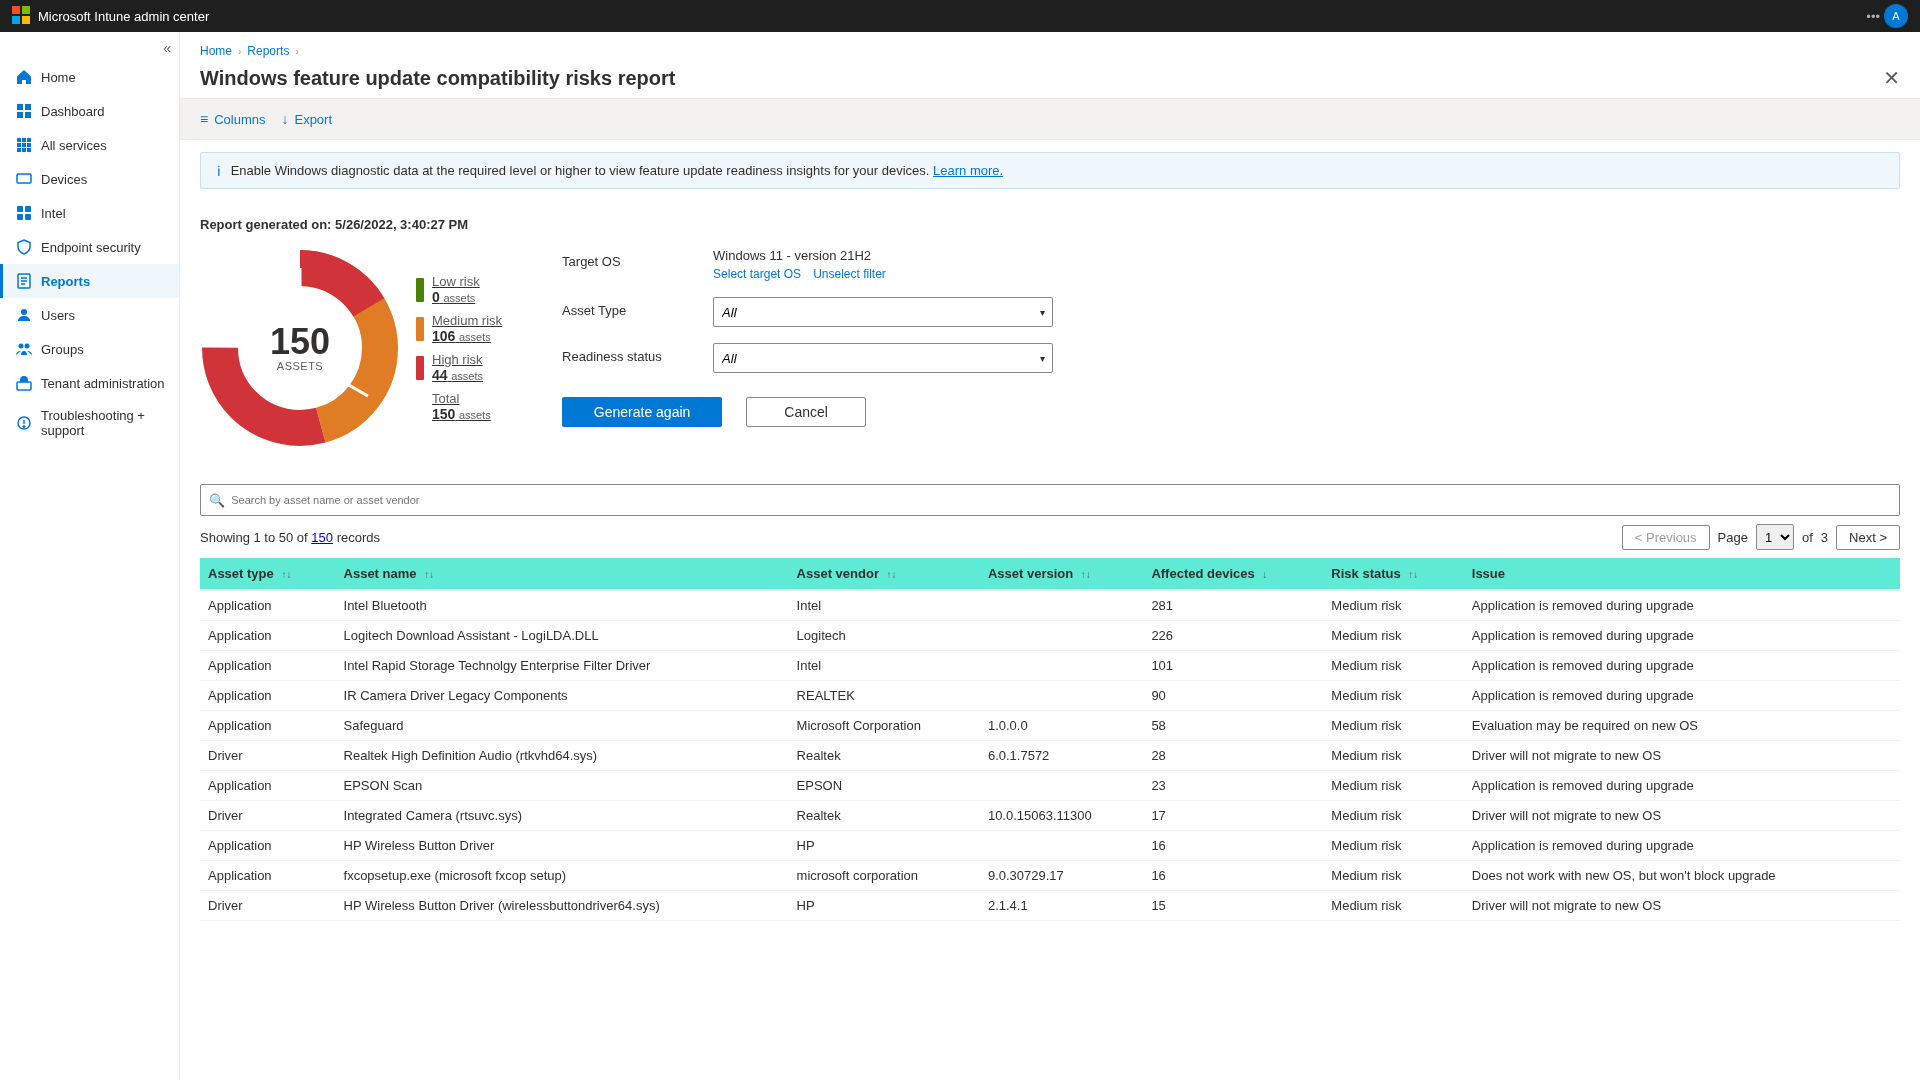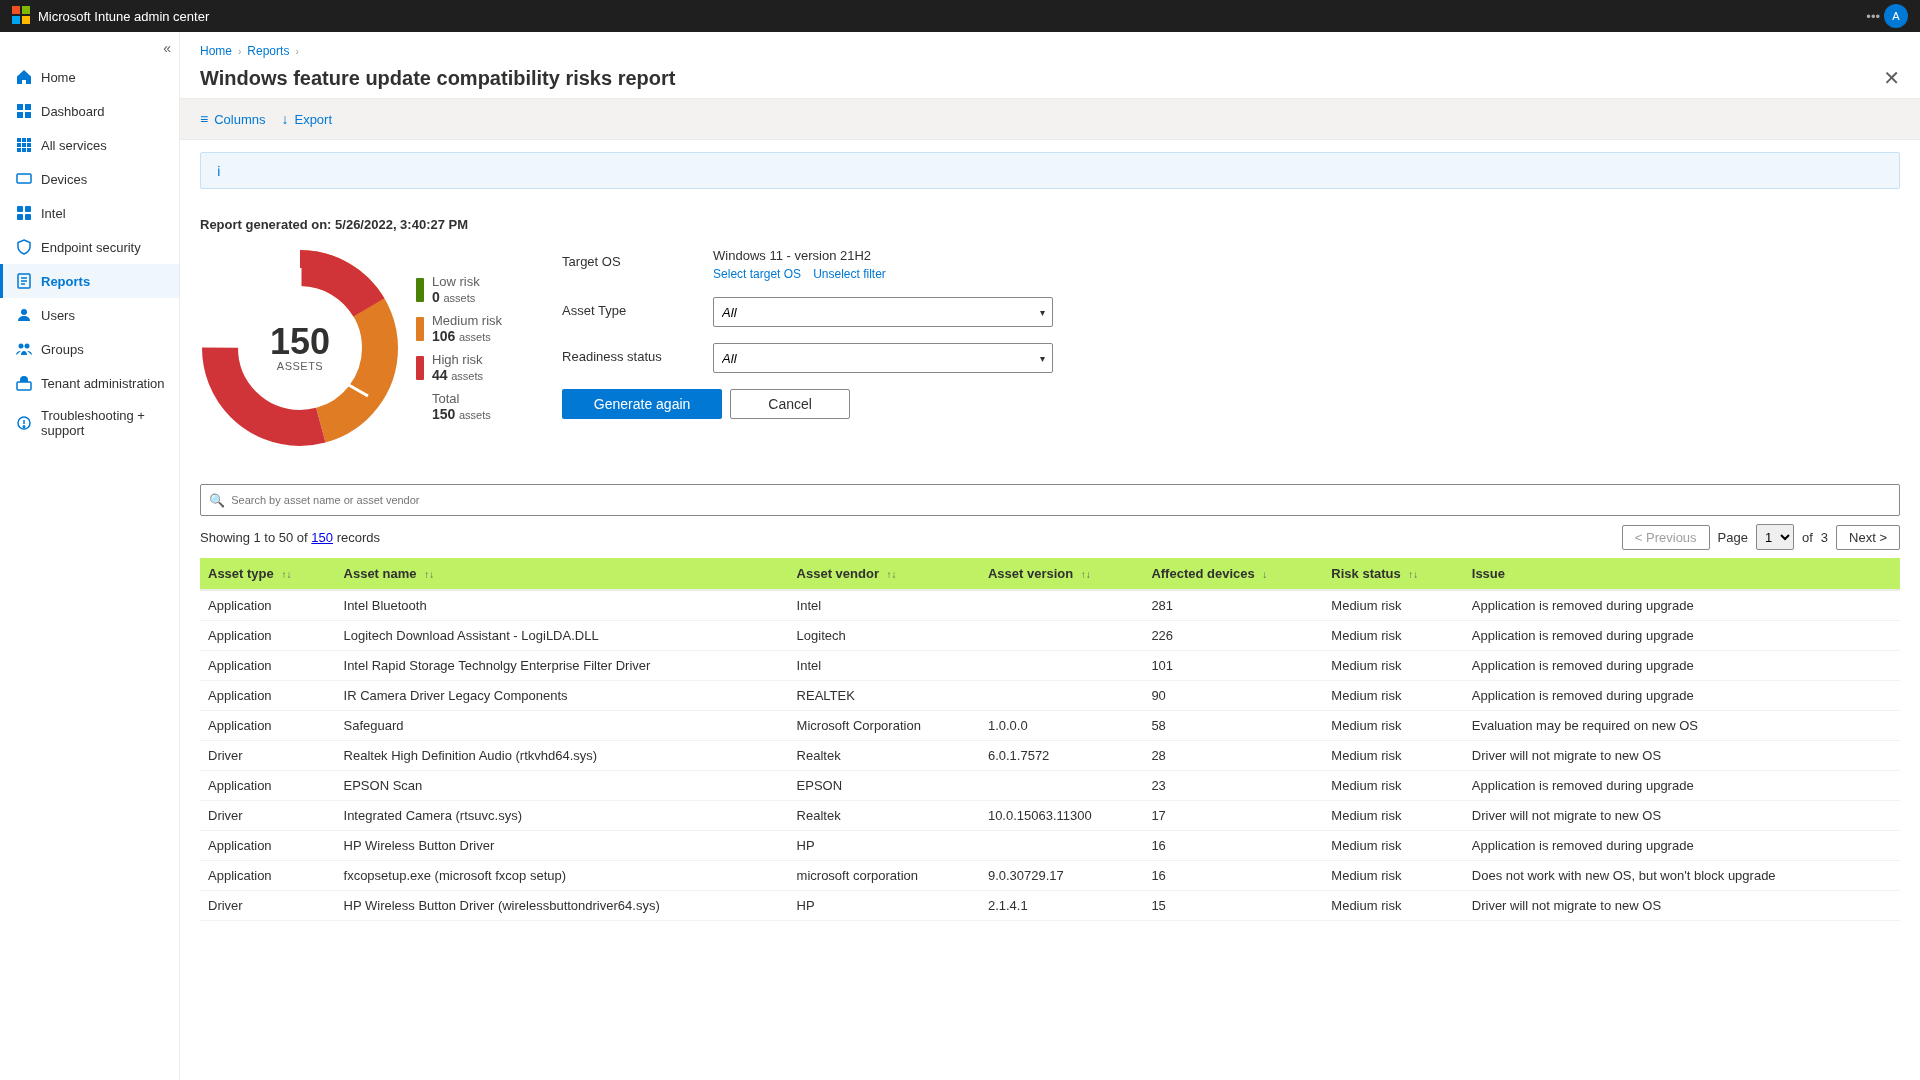"Enable Windows diagnostic data at" span { html: none -> <span> <span>Enable Windows diagnostic data at the required level or higher to view feature update readiness insights for your devices.</span> <a>Learn more.</a> </span> }
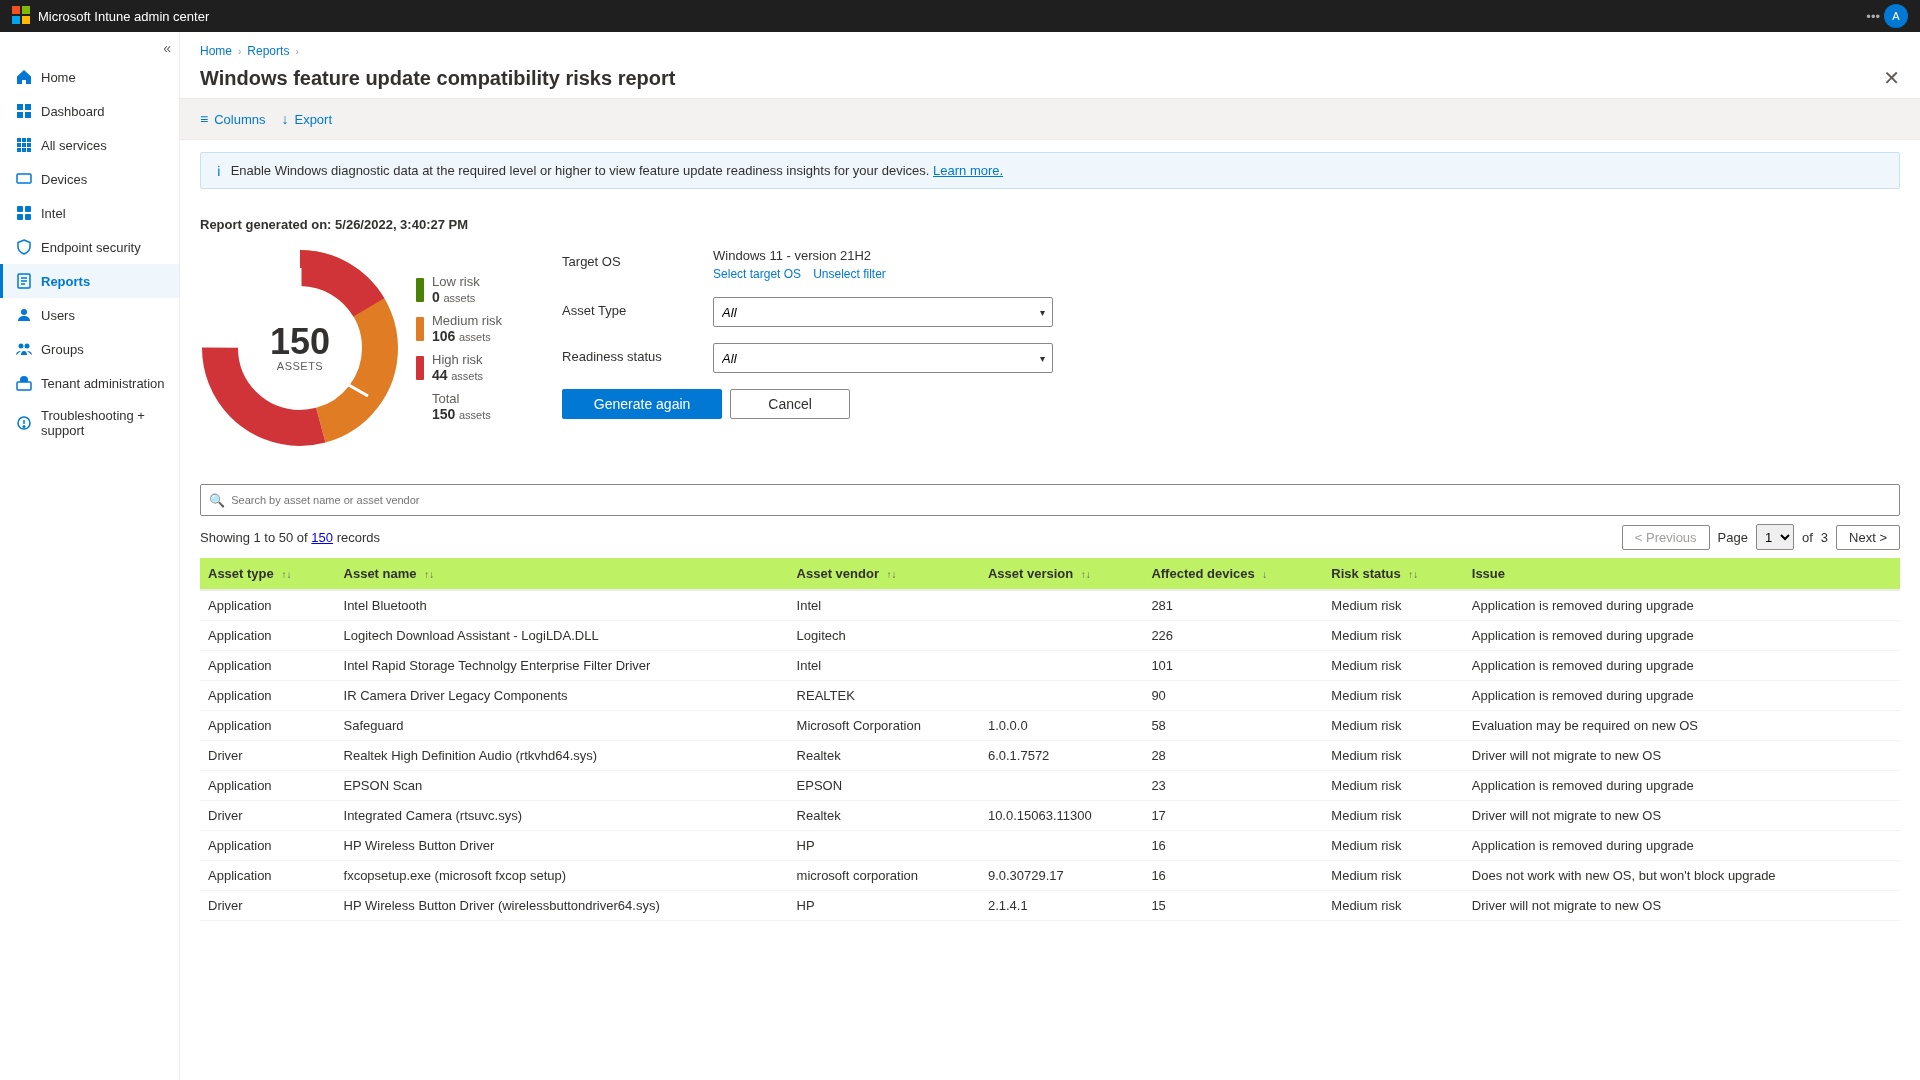"Low risk" .legend { text-decoration: none -> underline }
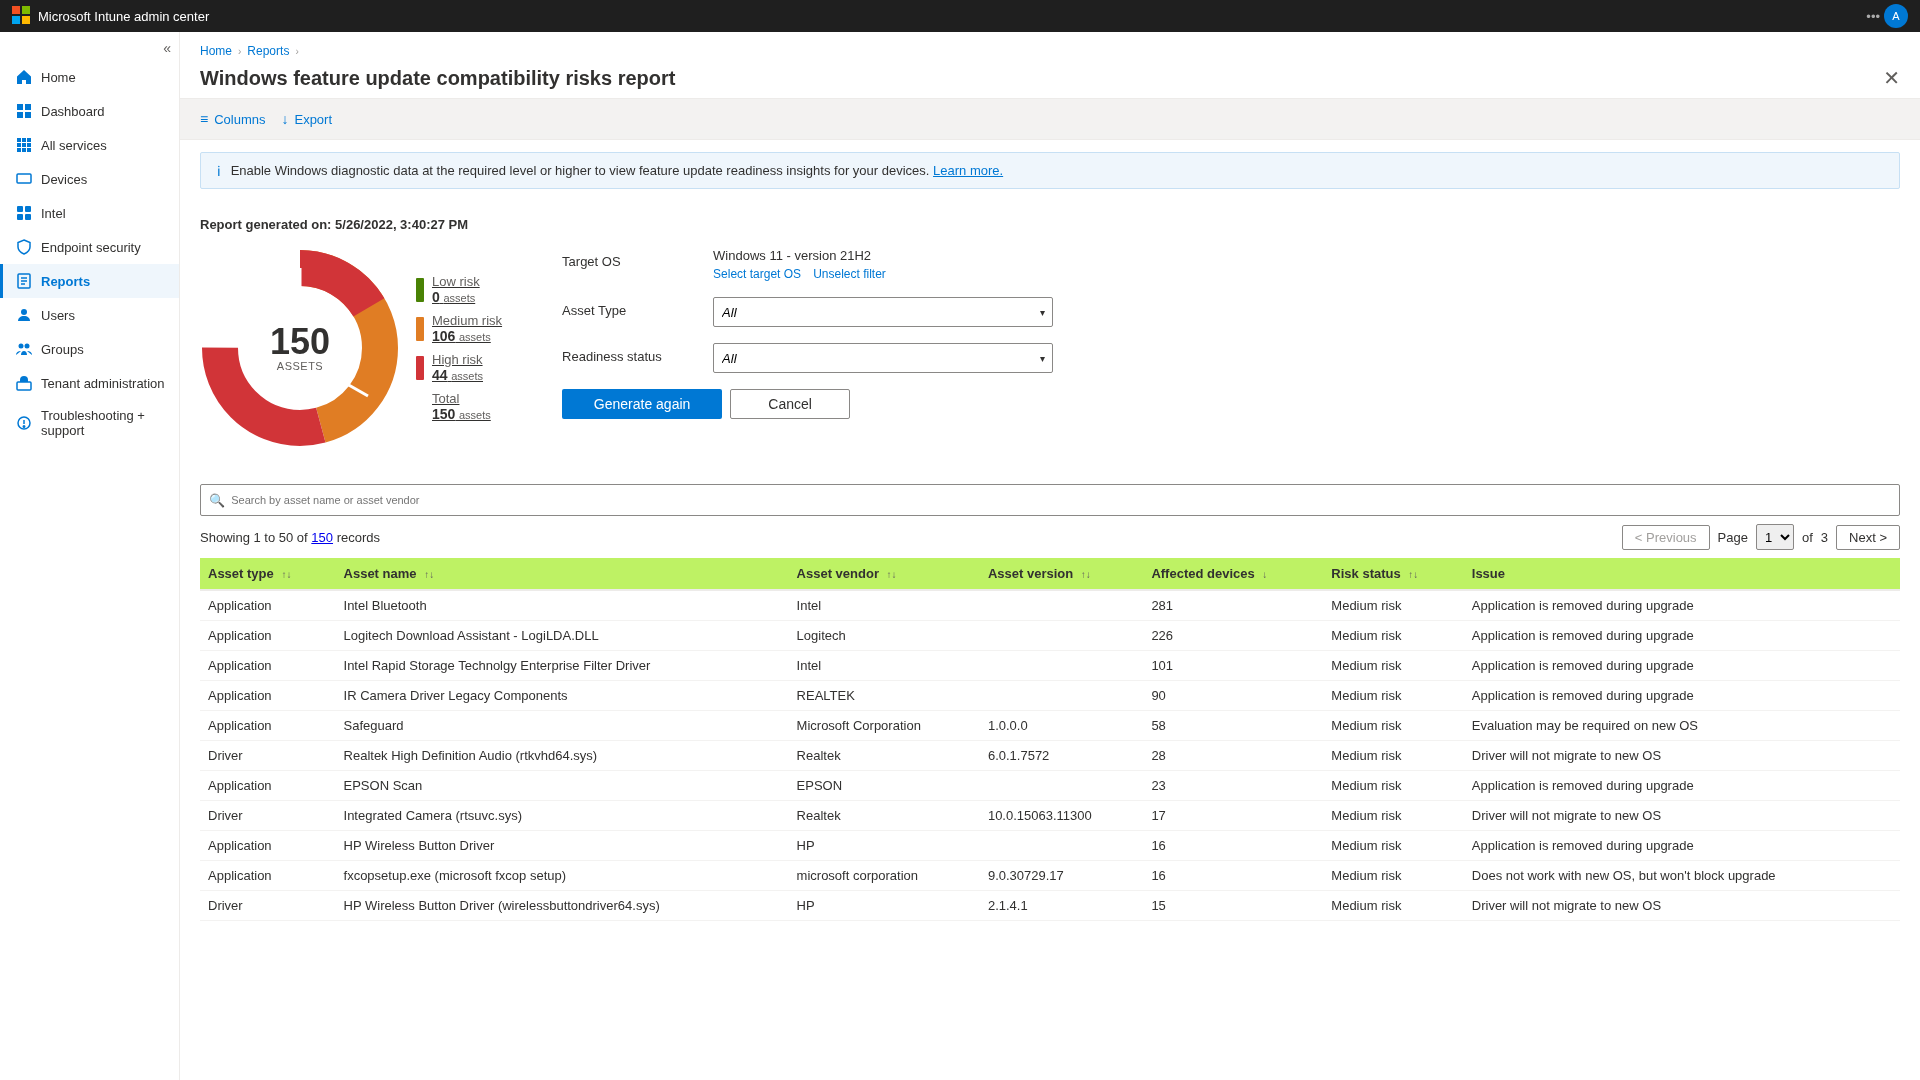"Generate again" .action-buttons { gap: 8px -> 24px; margin-top: none -> 8px }
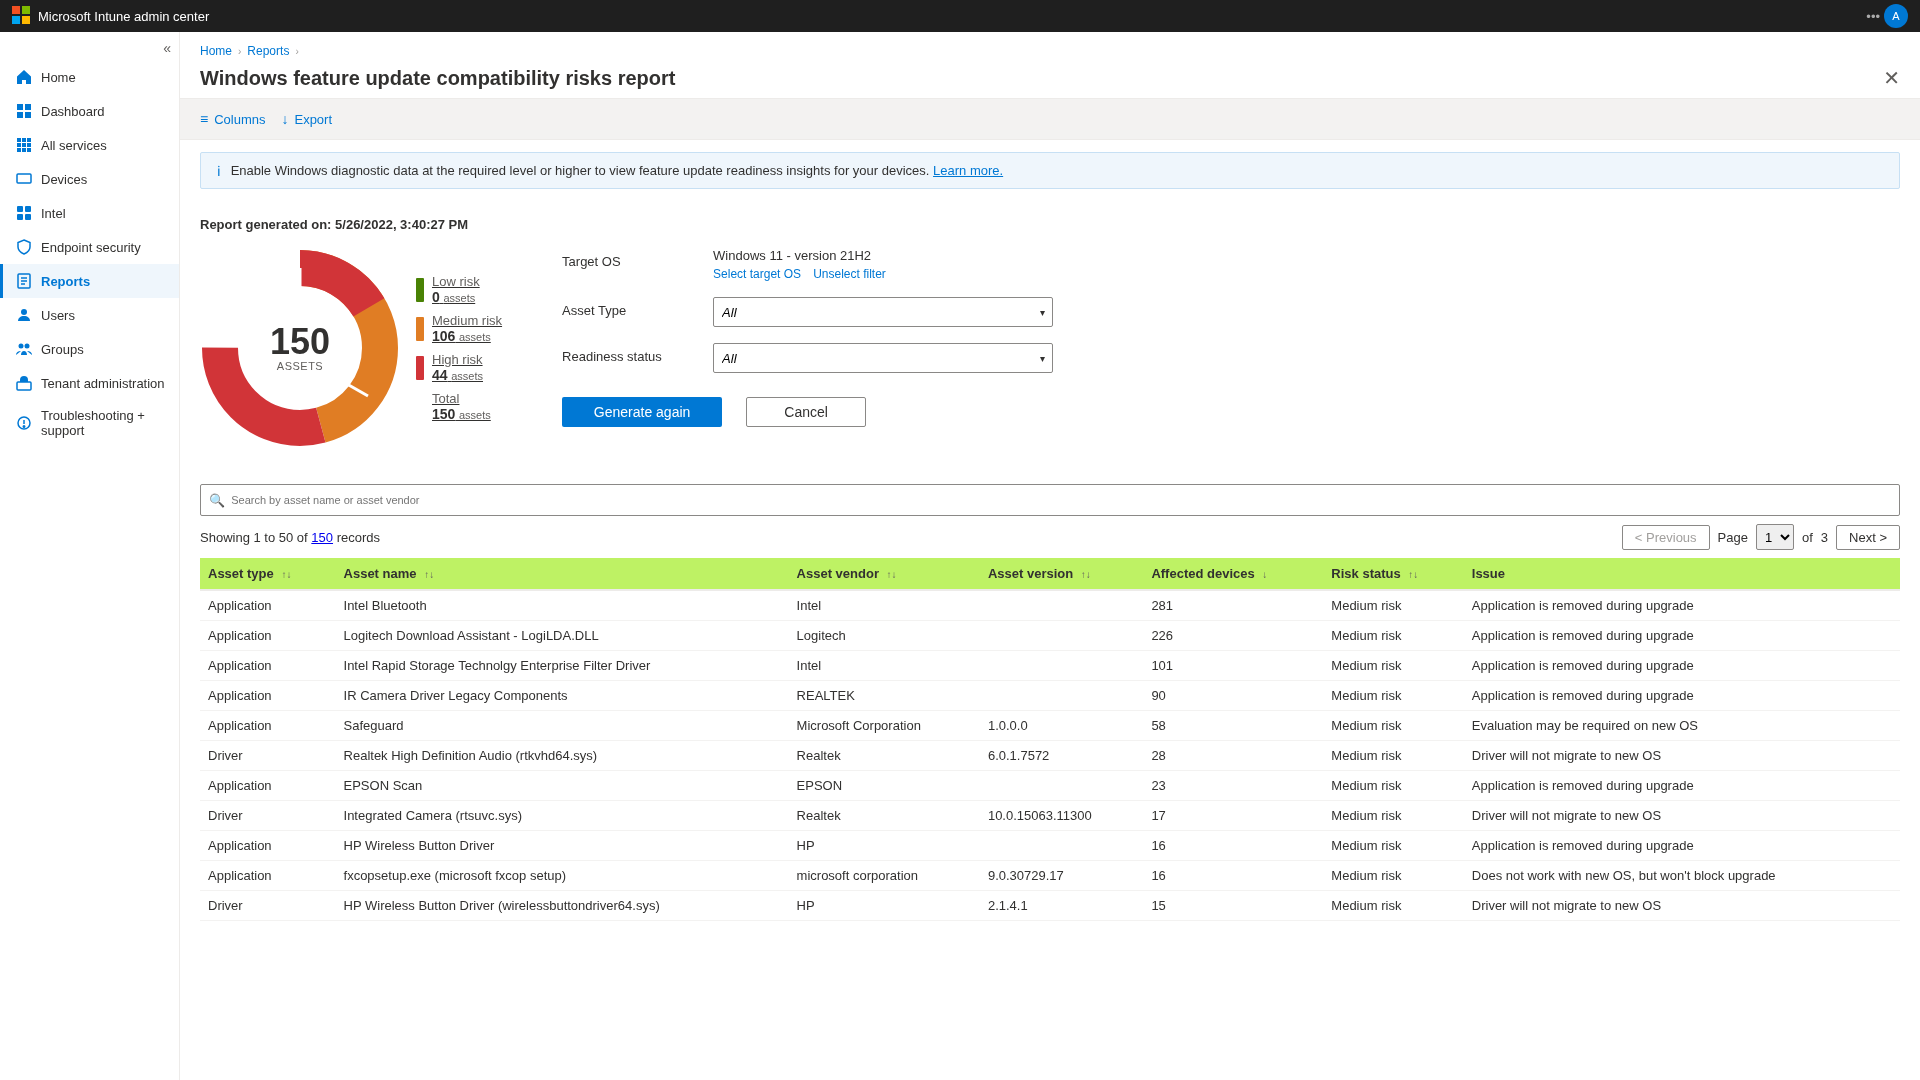"Asset type ↑↓" .data-table th { background: #bef264 -> #5eead4 }
